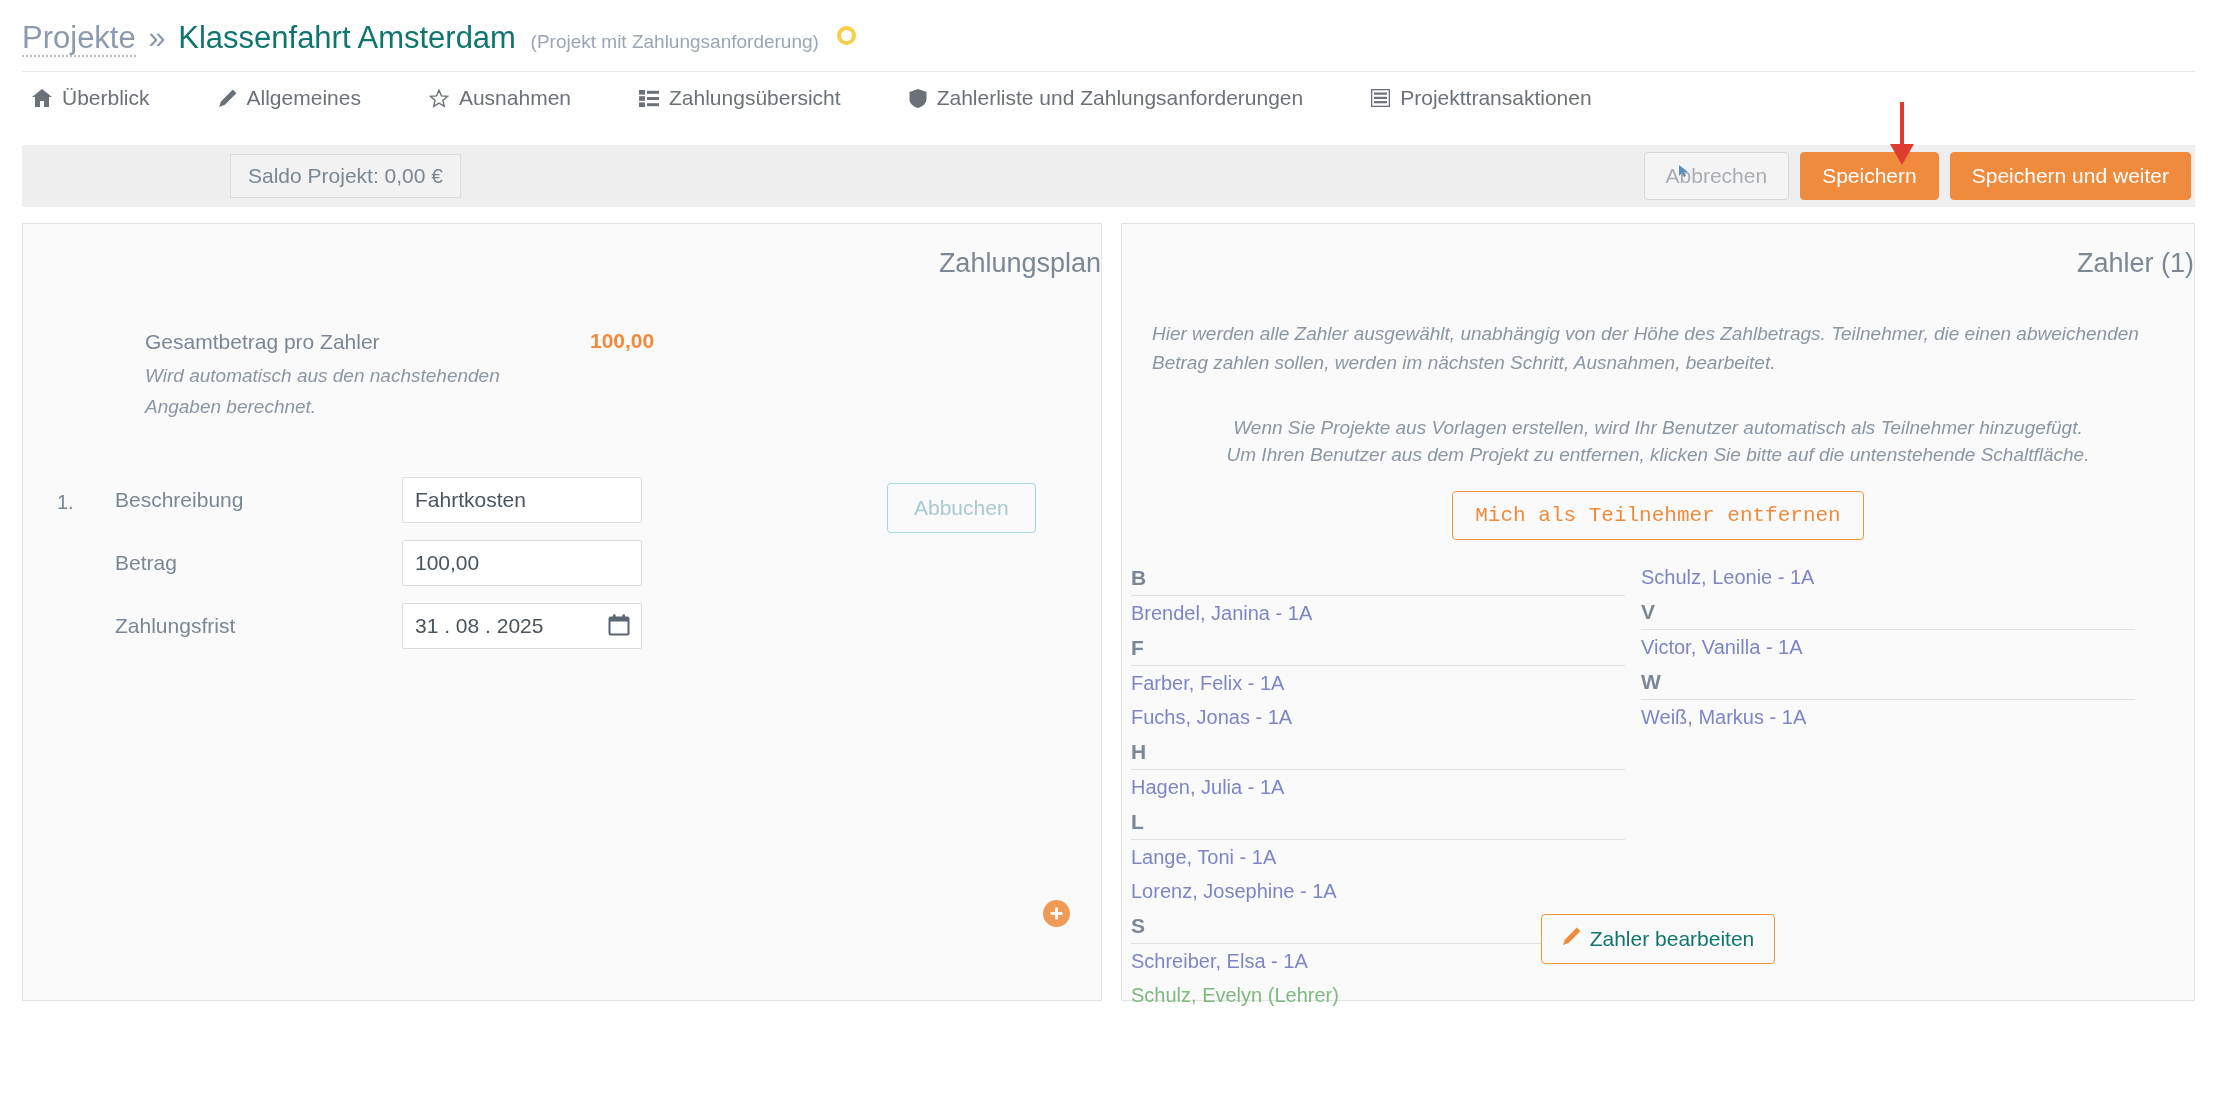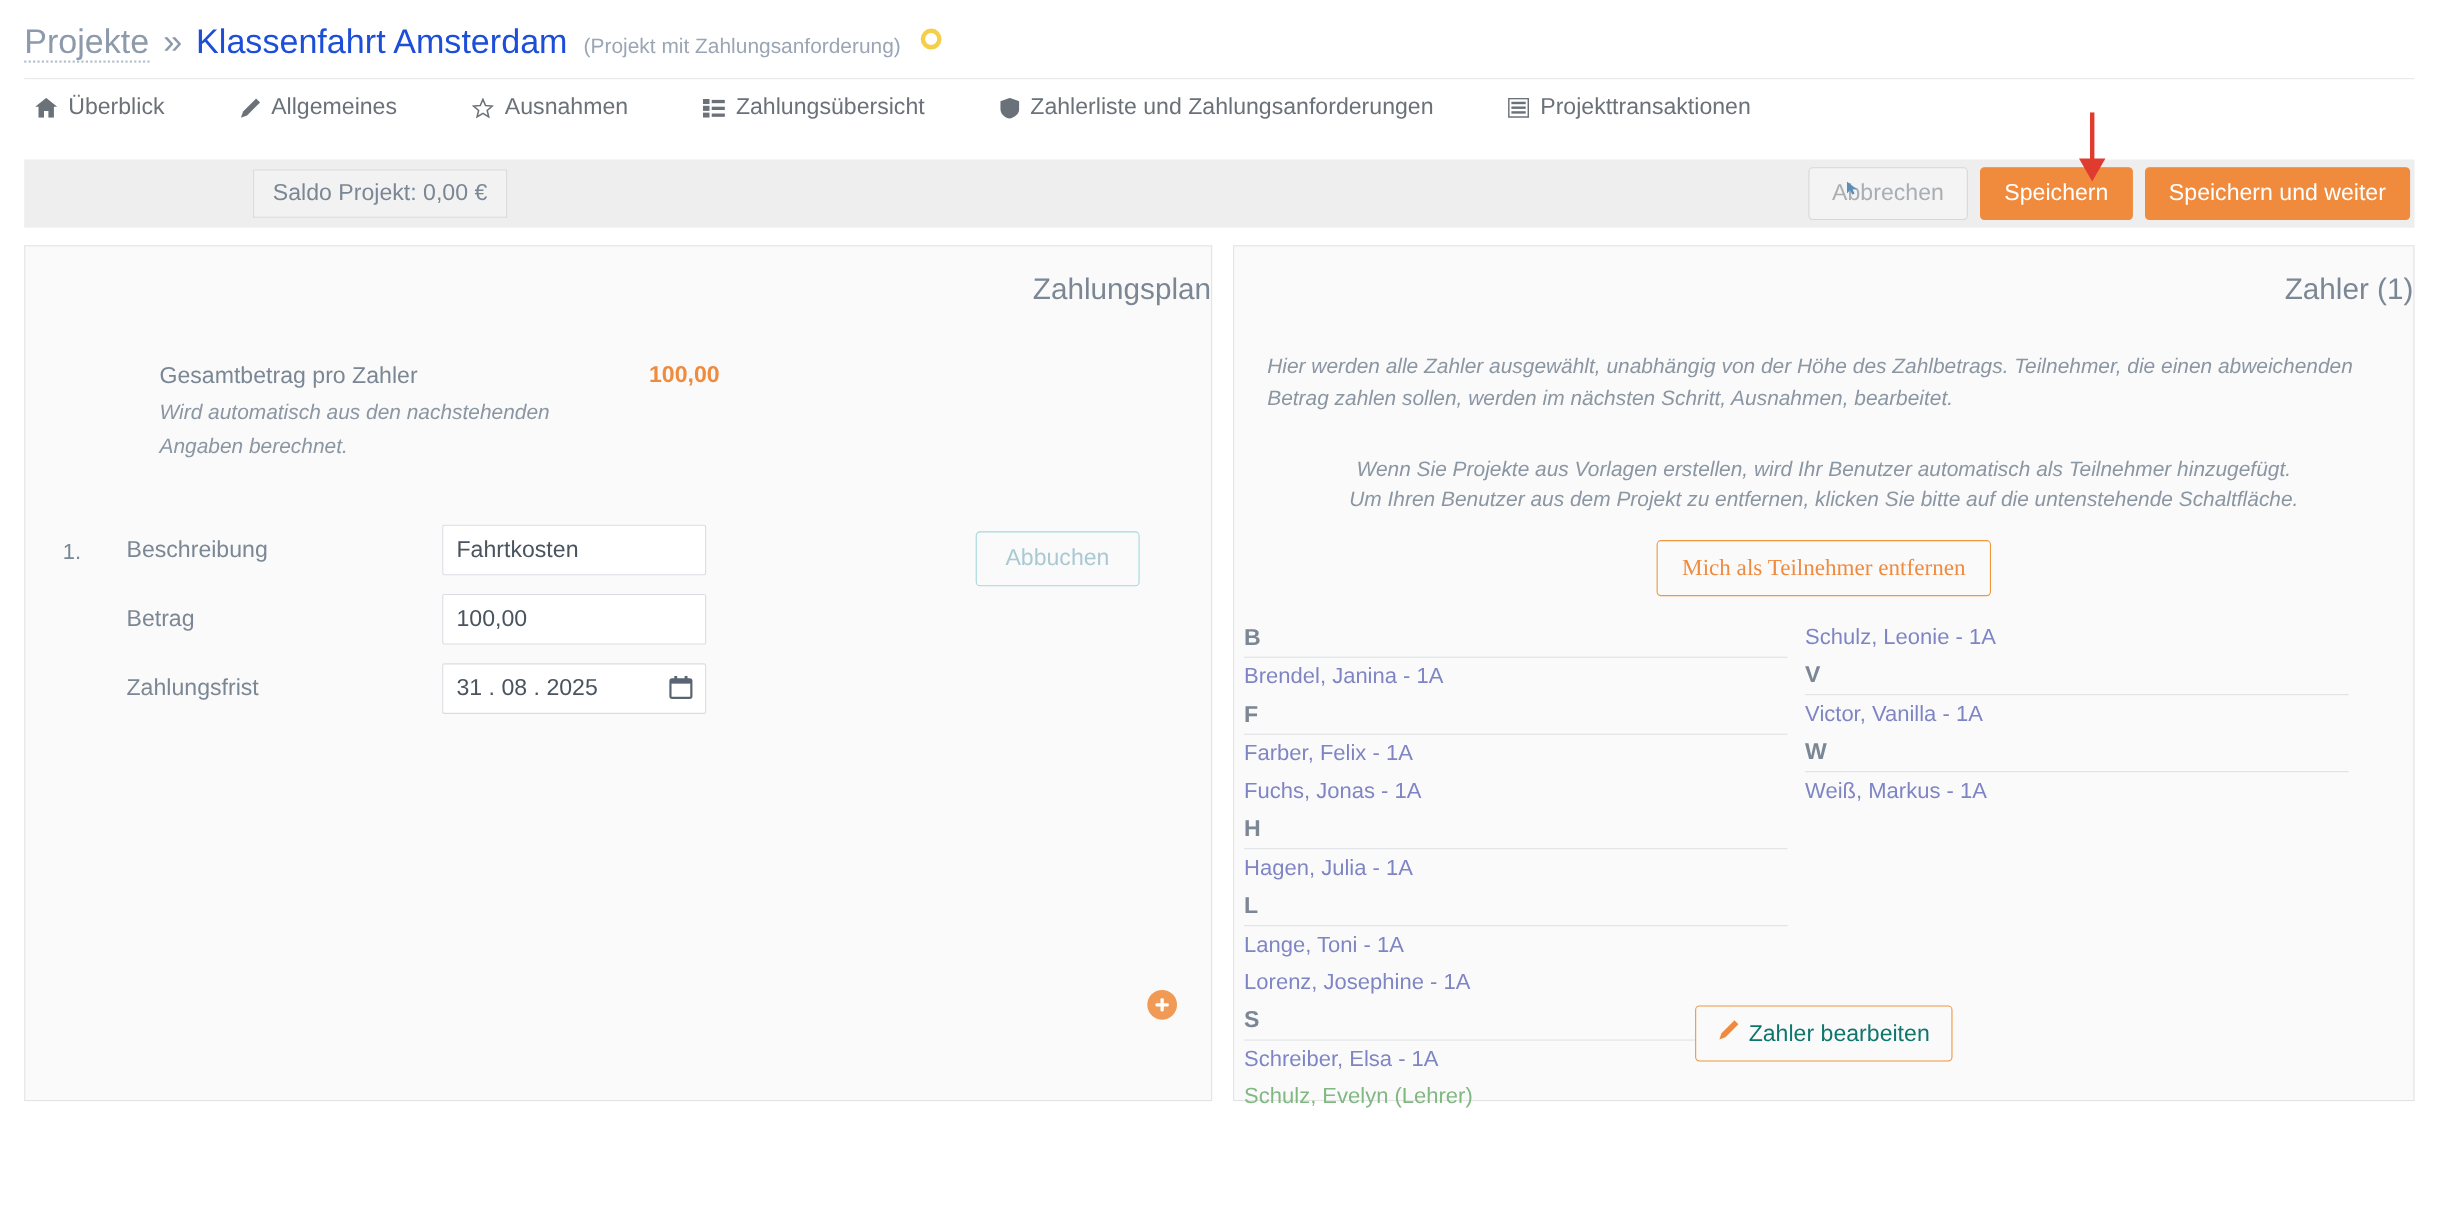"Klassenfahrt Amsterdam" .breadcrumb .proj-name { color: #1d4ed8 -> #0f766e }
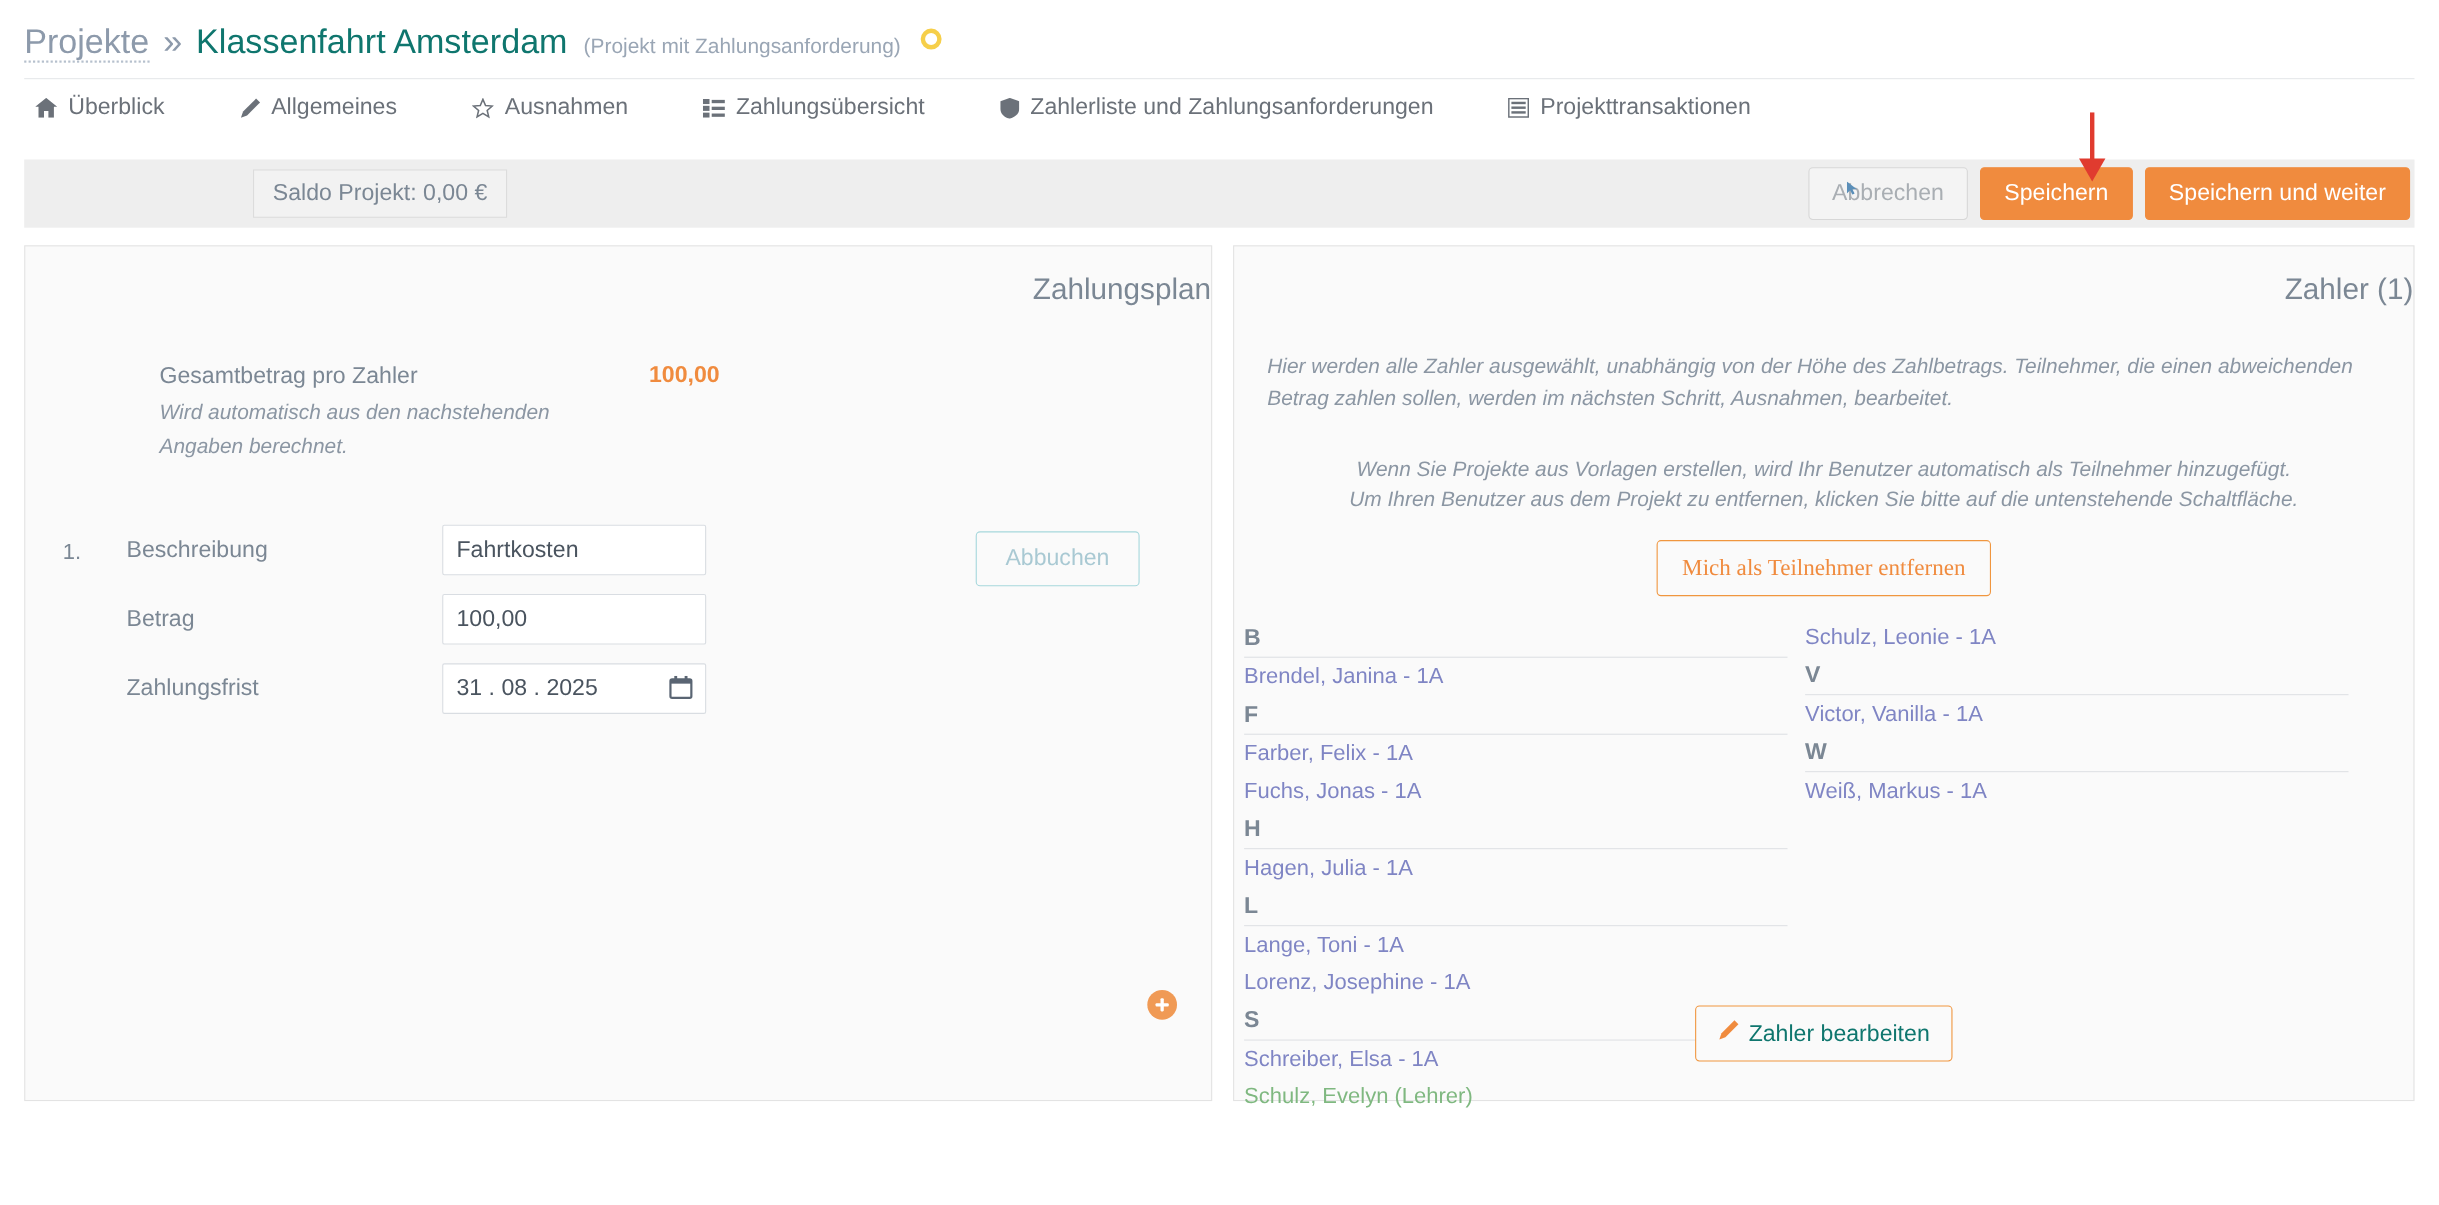"Mich als Teilnehmer entfernen" .btn-remove { font-family: Liberation Serif, serif -> Liberation Mono, monospace }
